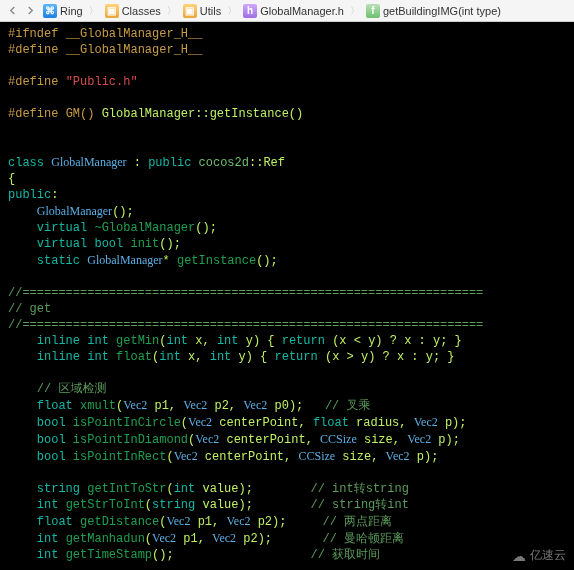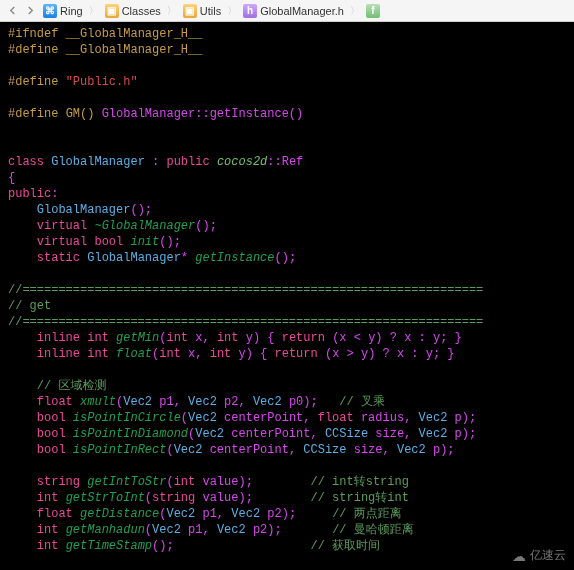"getBuildingIMG(int type)" span { html: none -> <span>getBuildingIMG(int type)</span> }
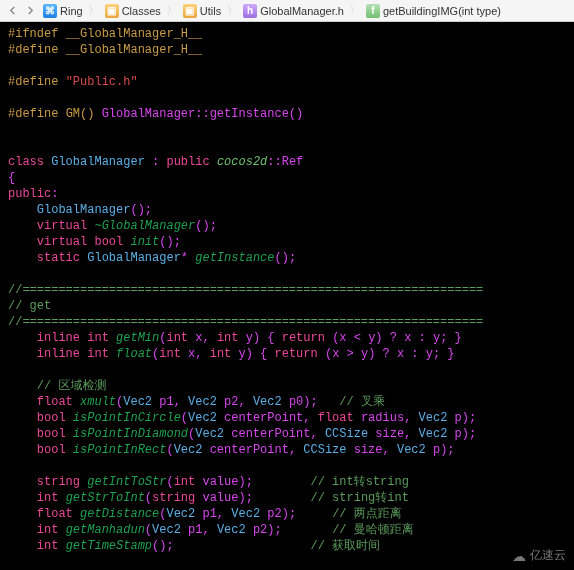"GlobalManager::getInstance()" .plain { color: #d946ef -> #bef264 }
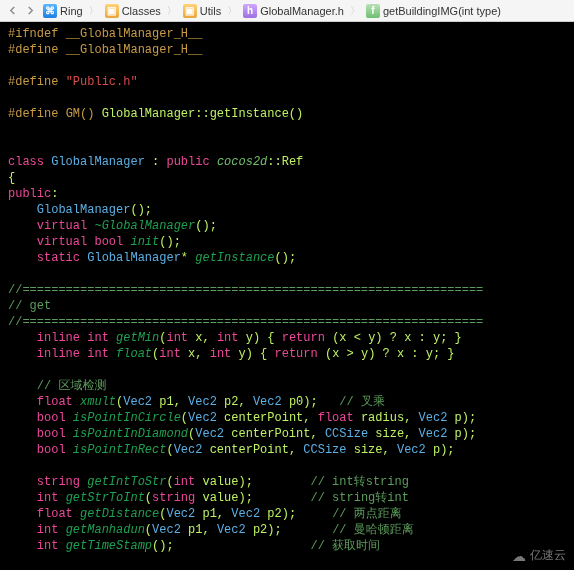"class" .kw-type { color: #ec4899 -> #14b8a6 }
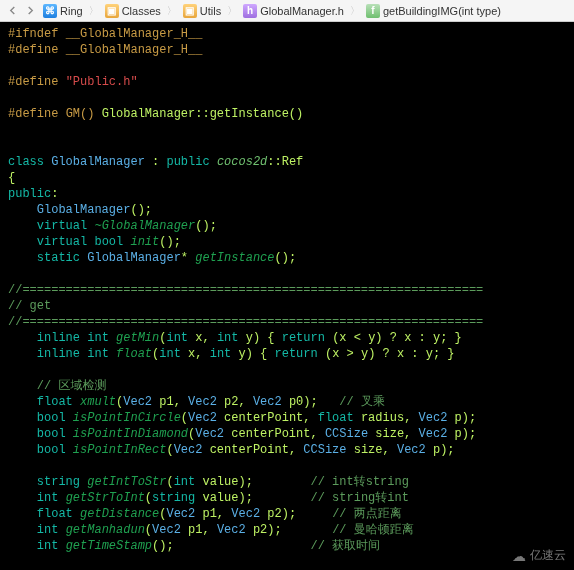"GlobalManager" .kw-cls { font-family: none -> Liberation Serif, serif }
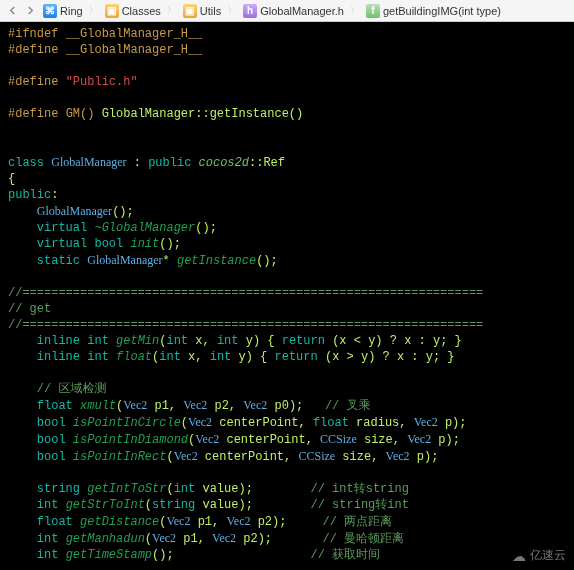"cocos2d" .kw-ns { font-style: italic -> none }
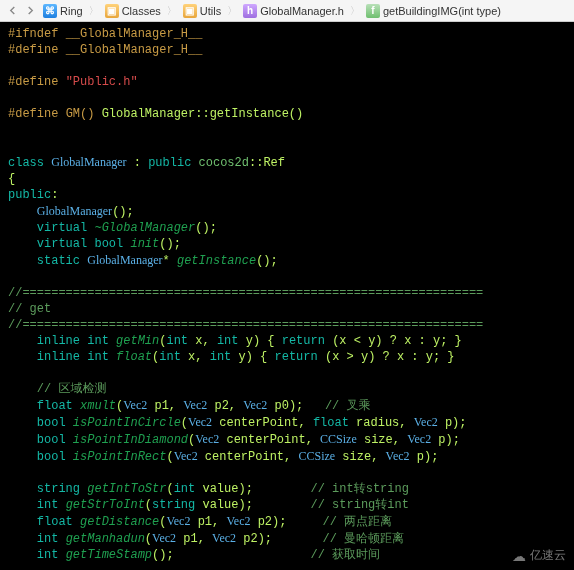"~GlobalManager" .fn { font-style: italic -> none }
